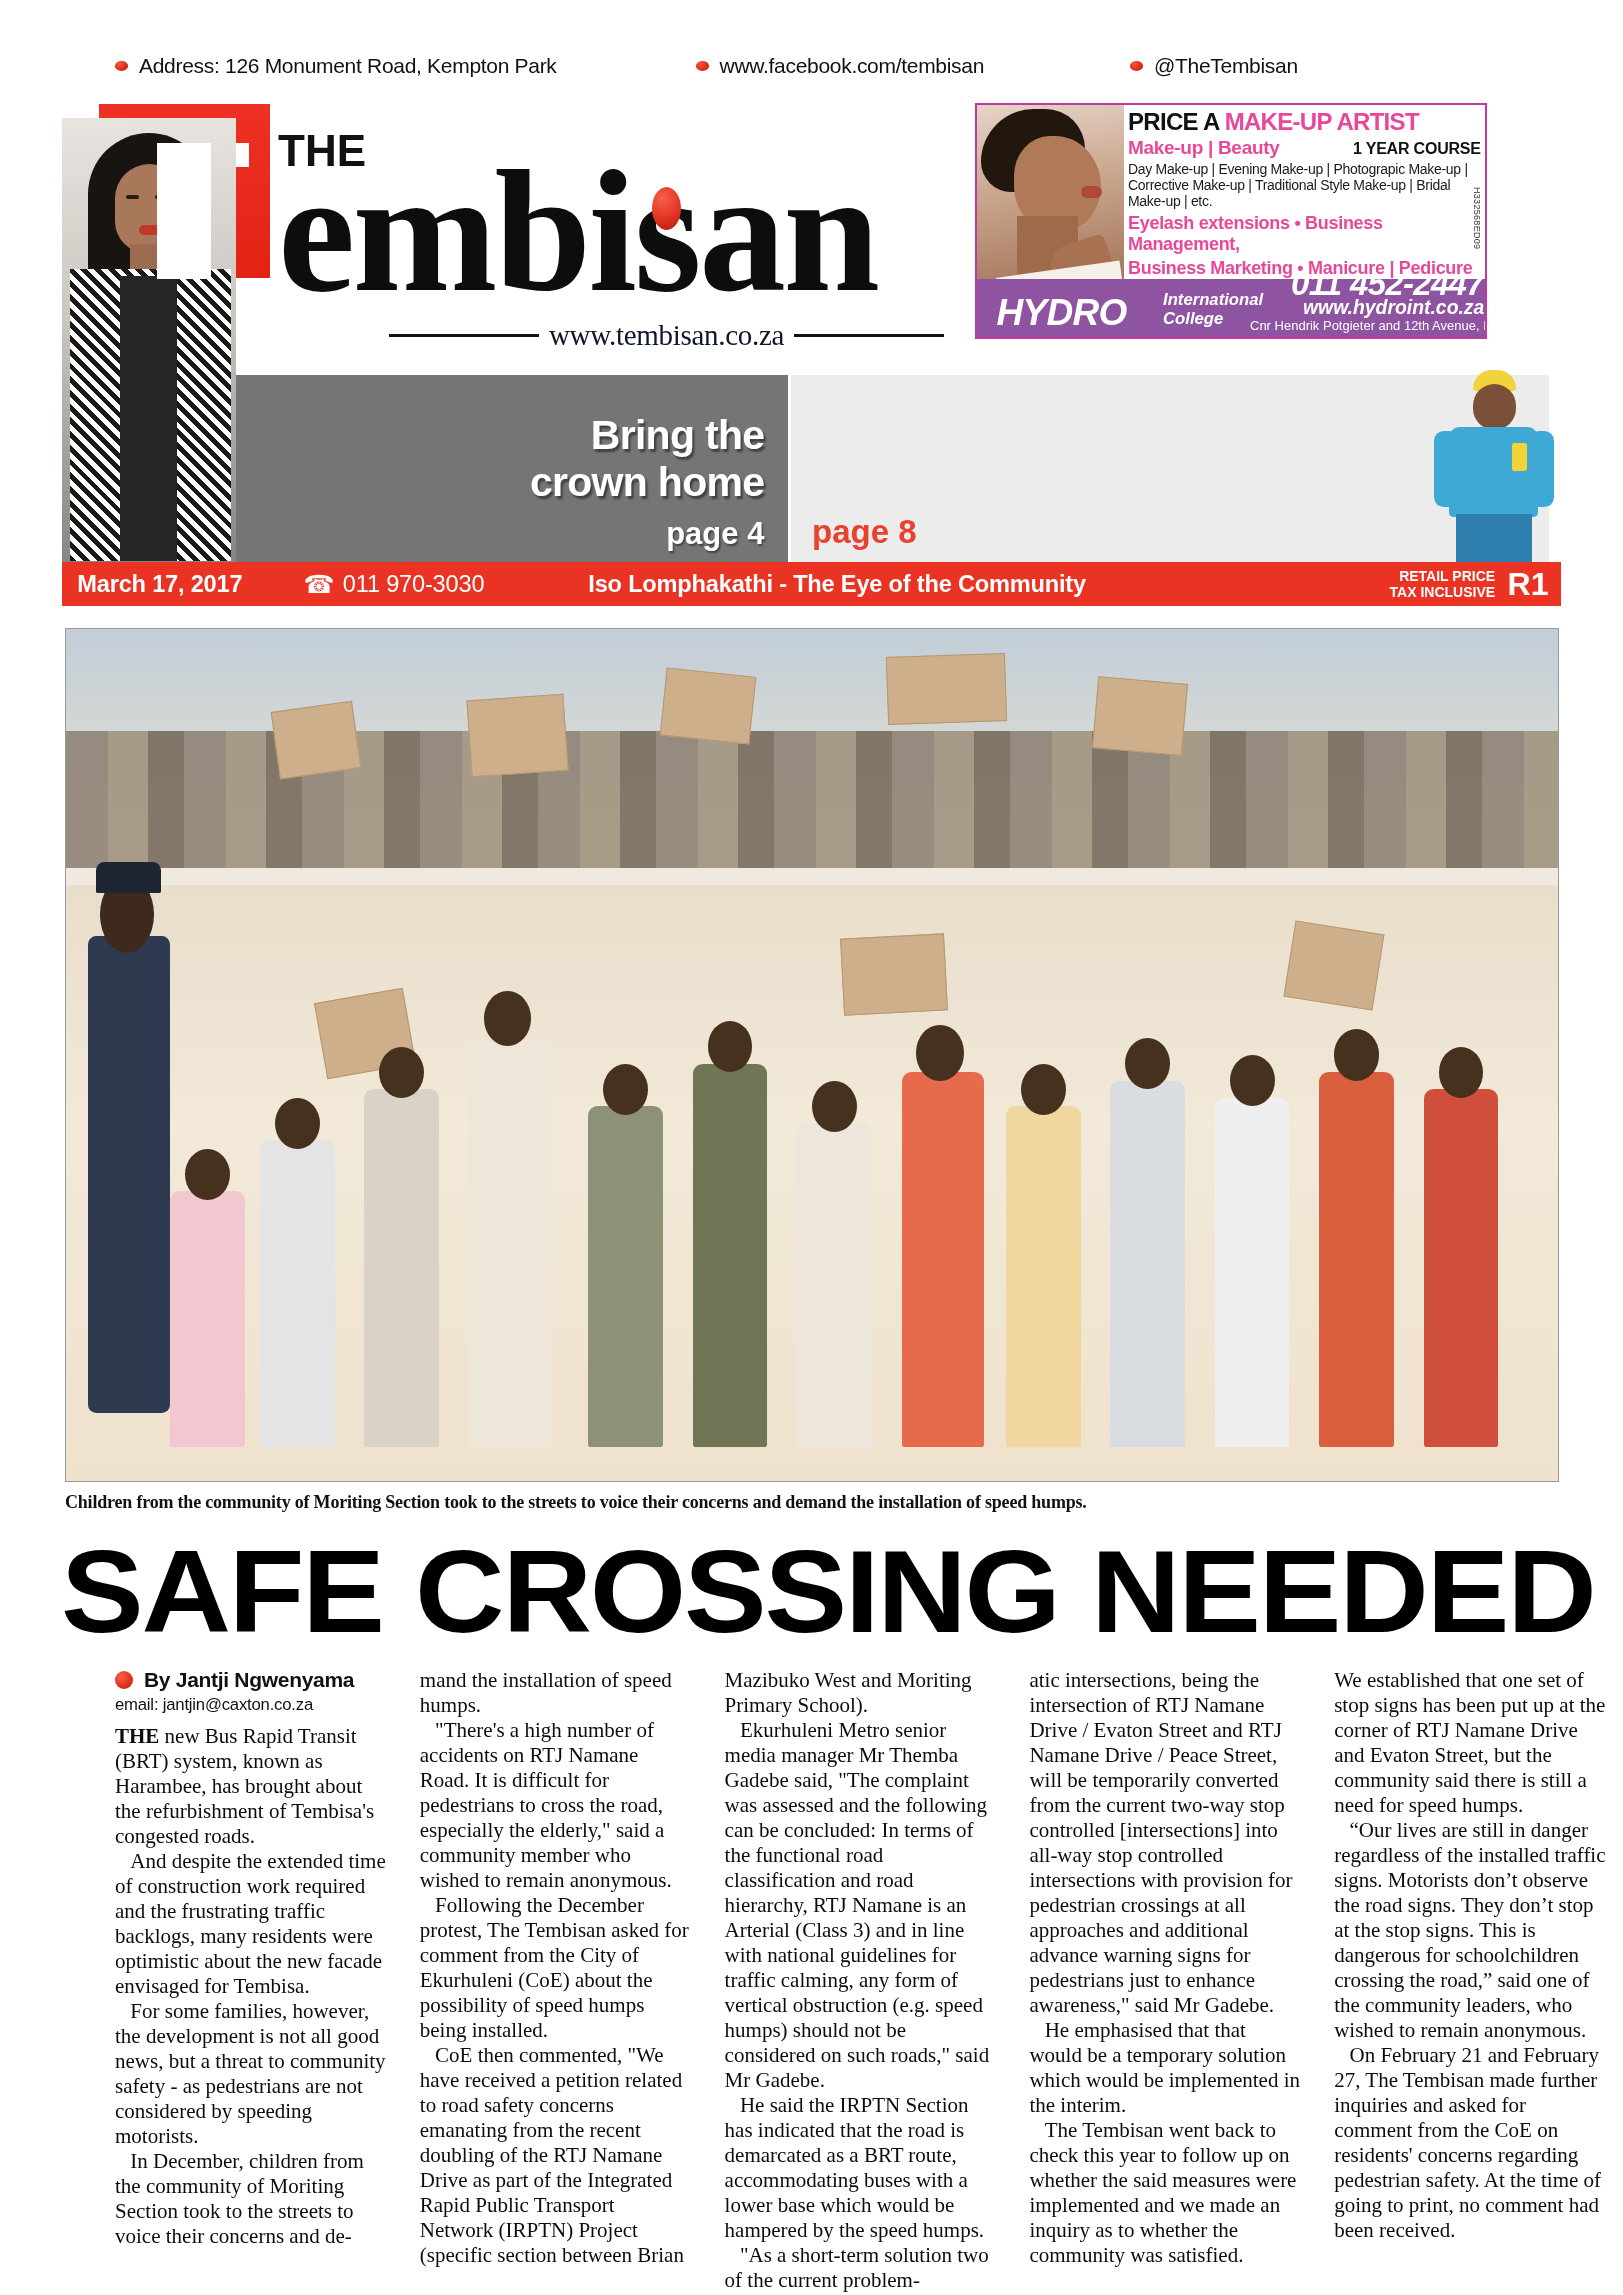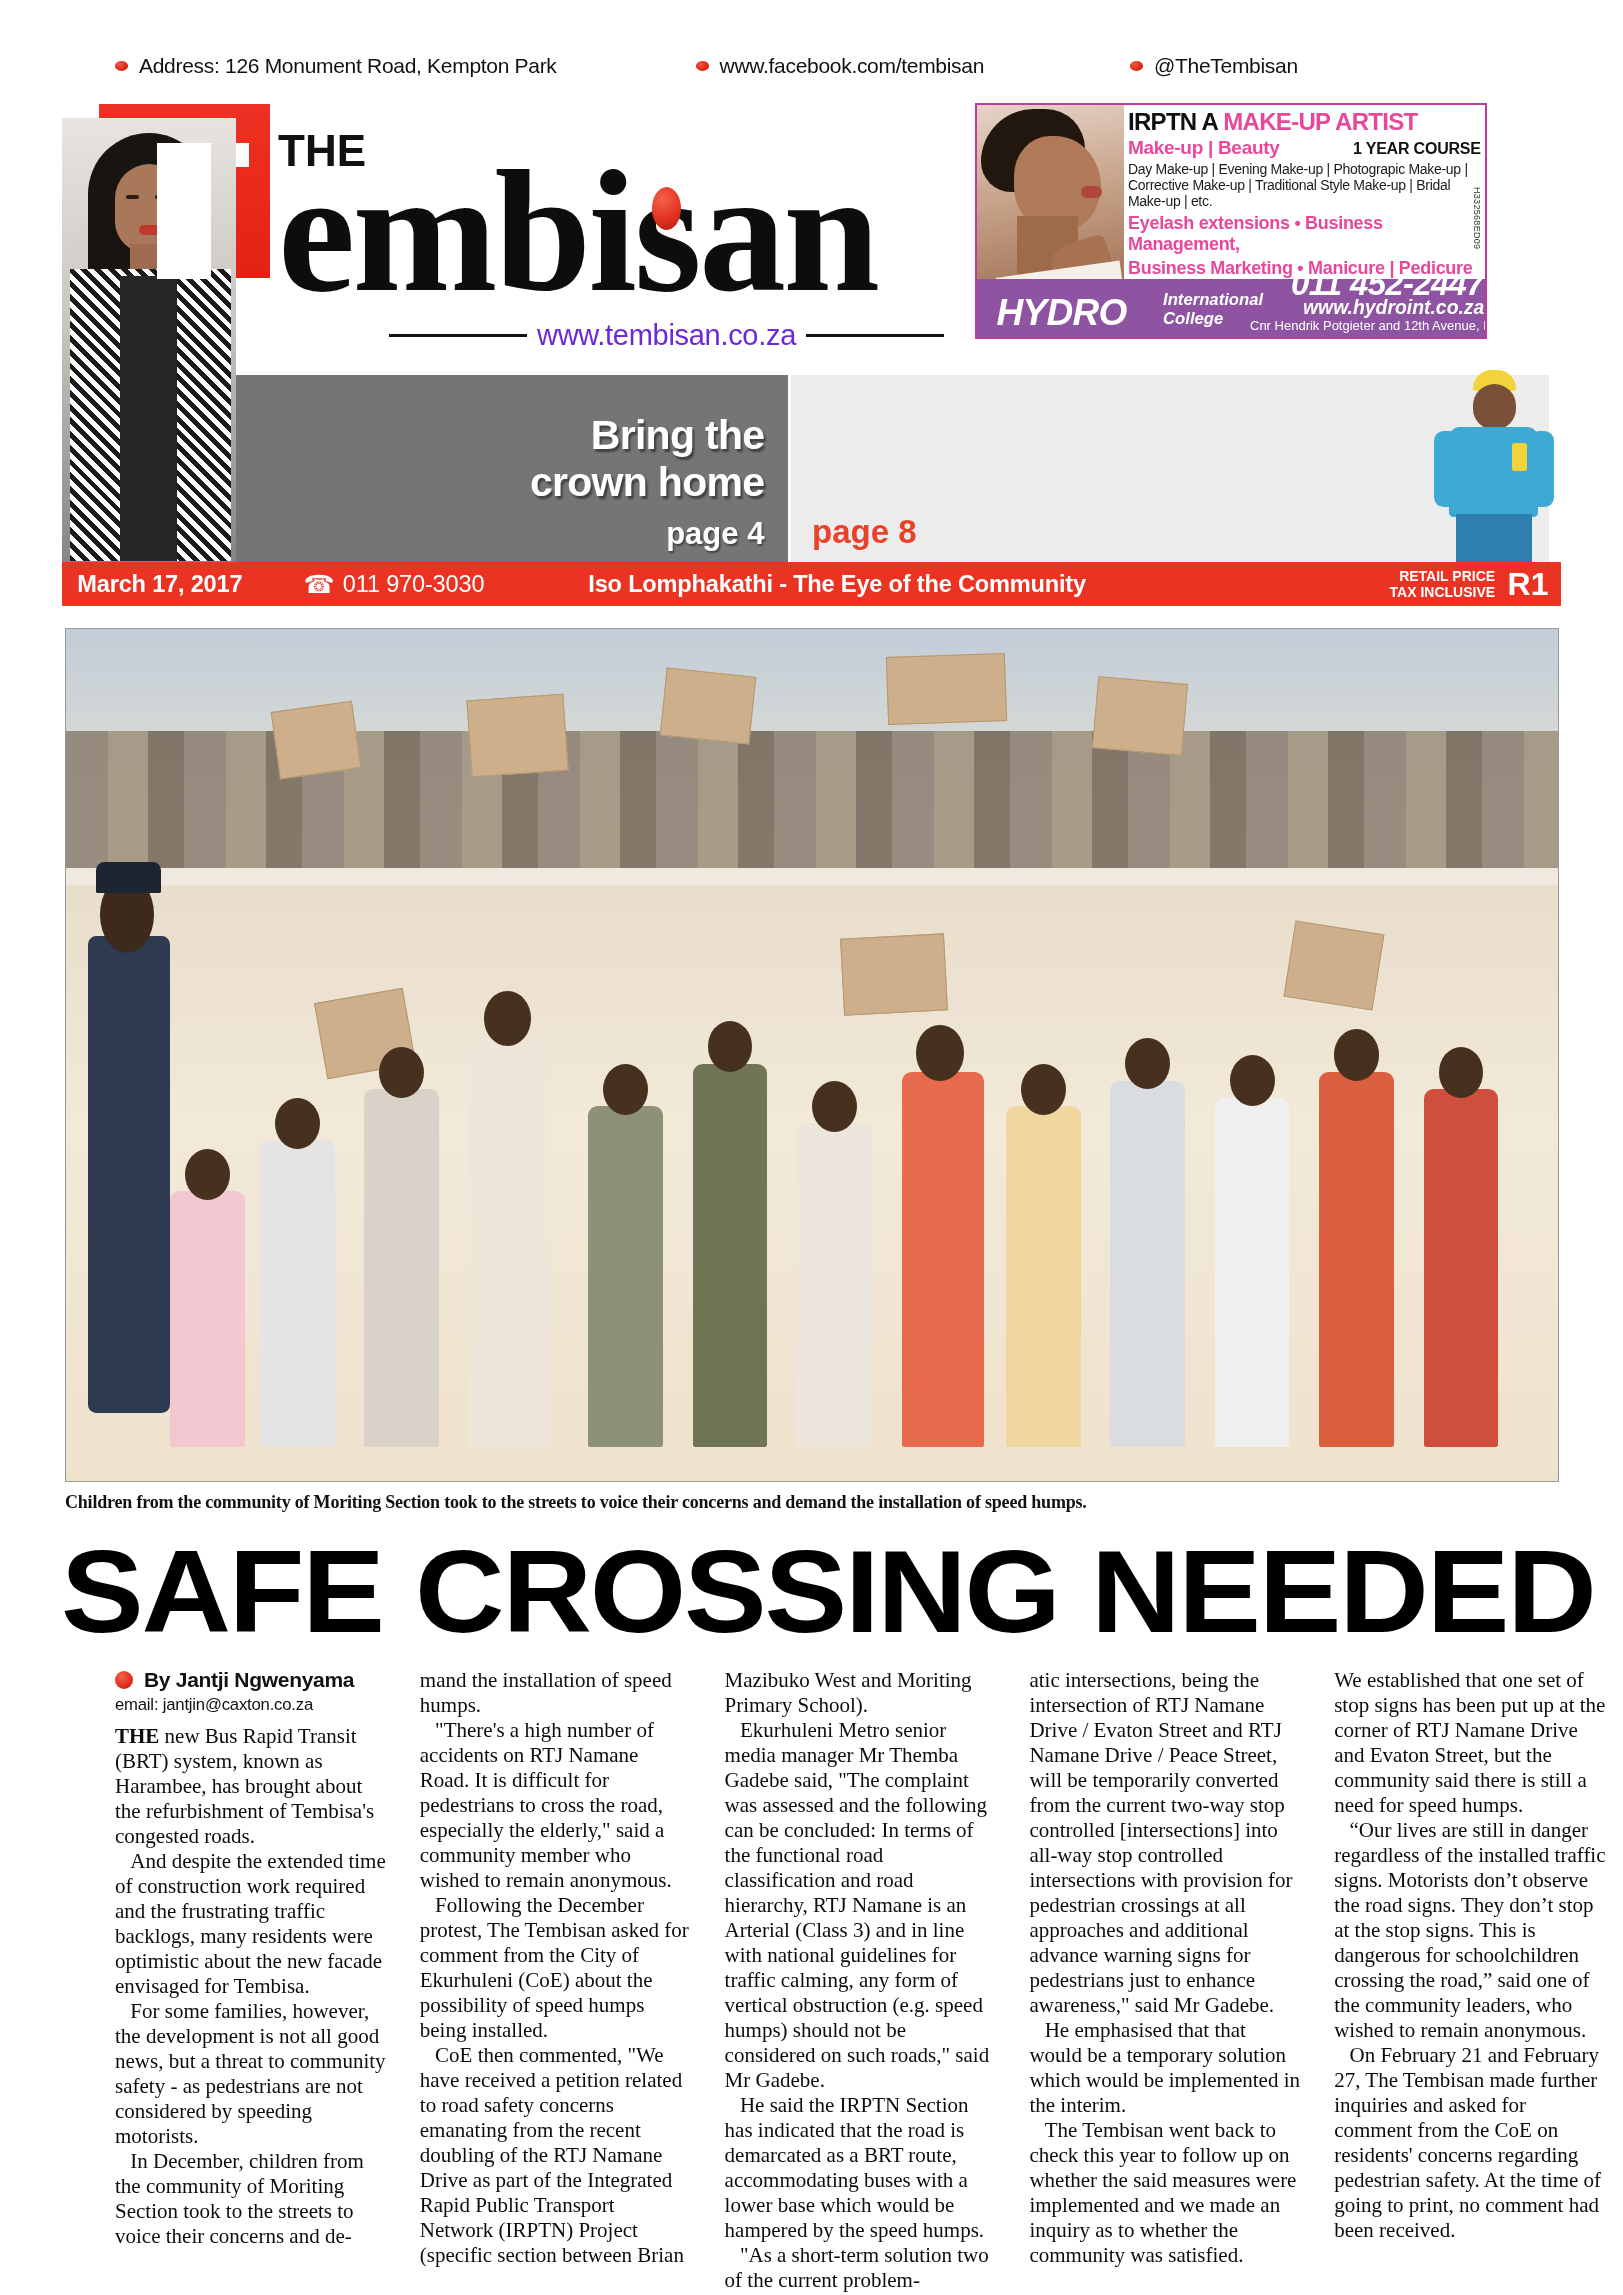"IRPTN A" span.blk { text: IRPTN -> PRICE }
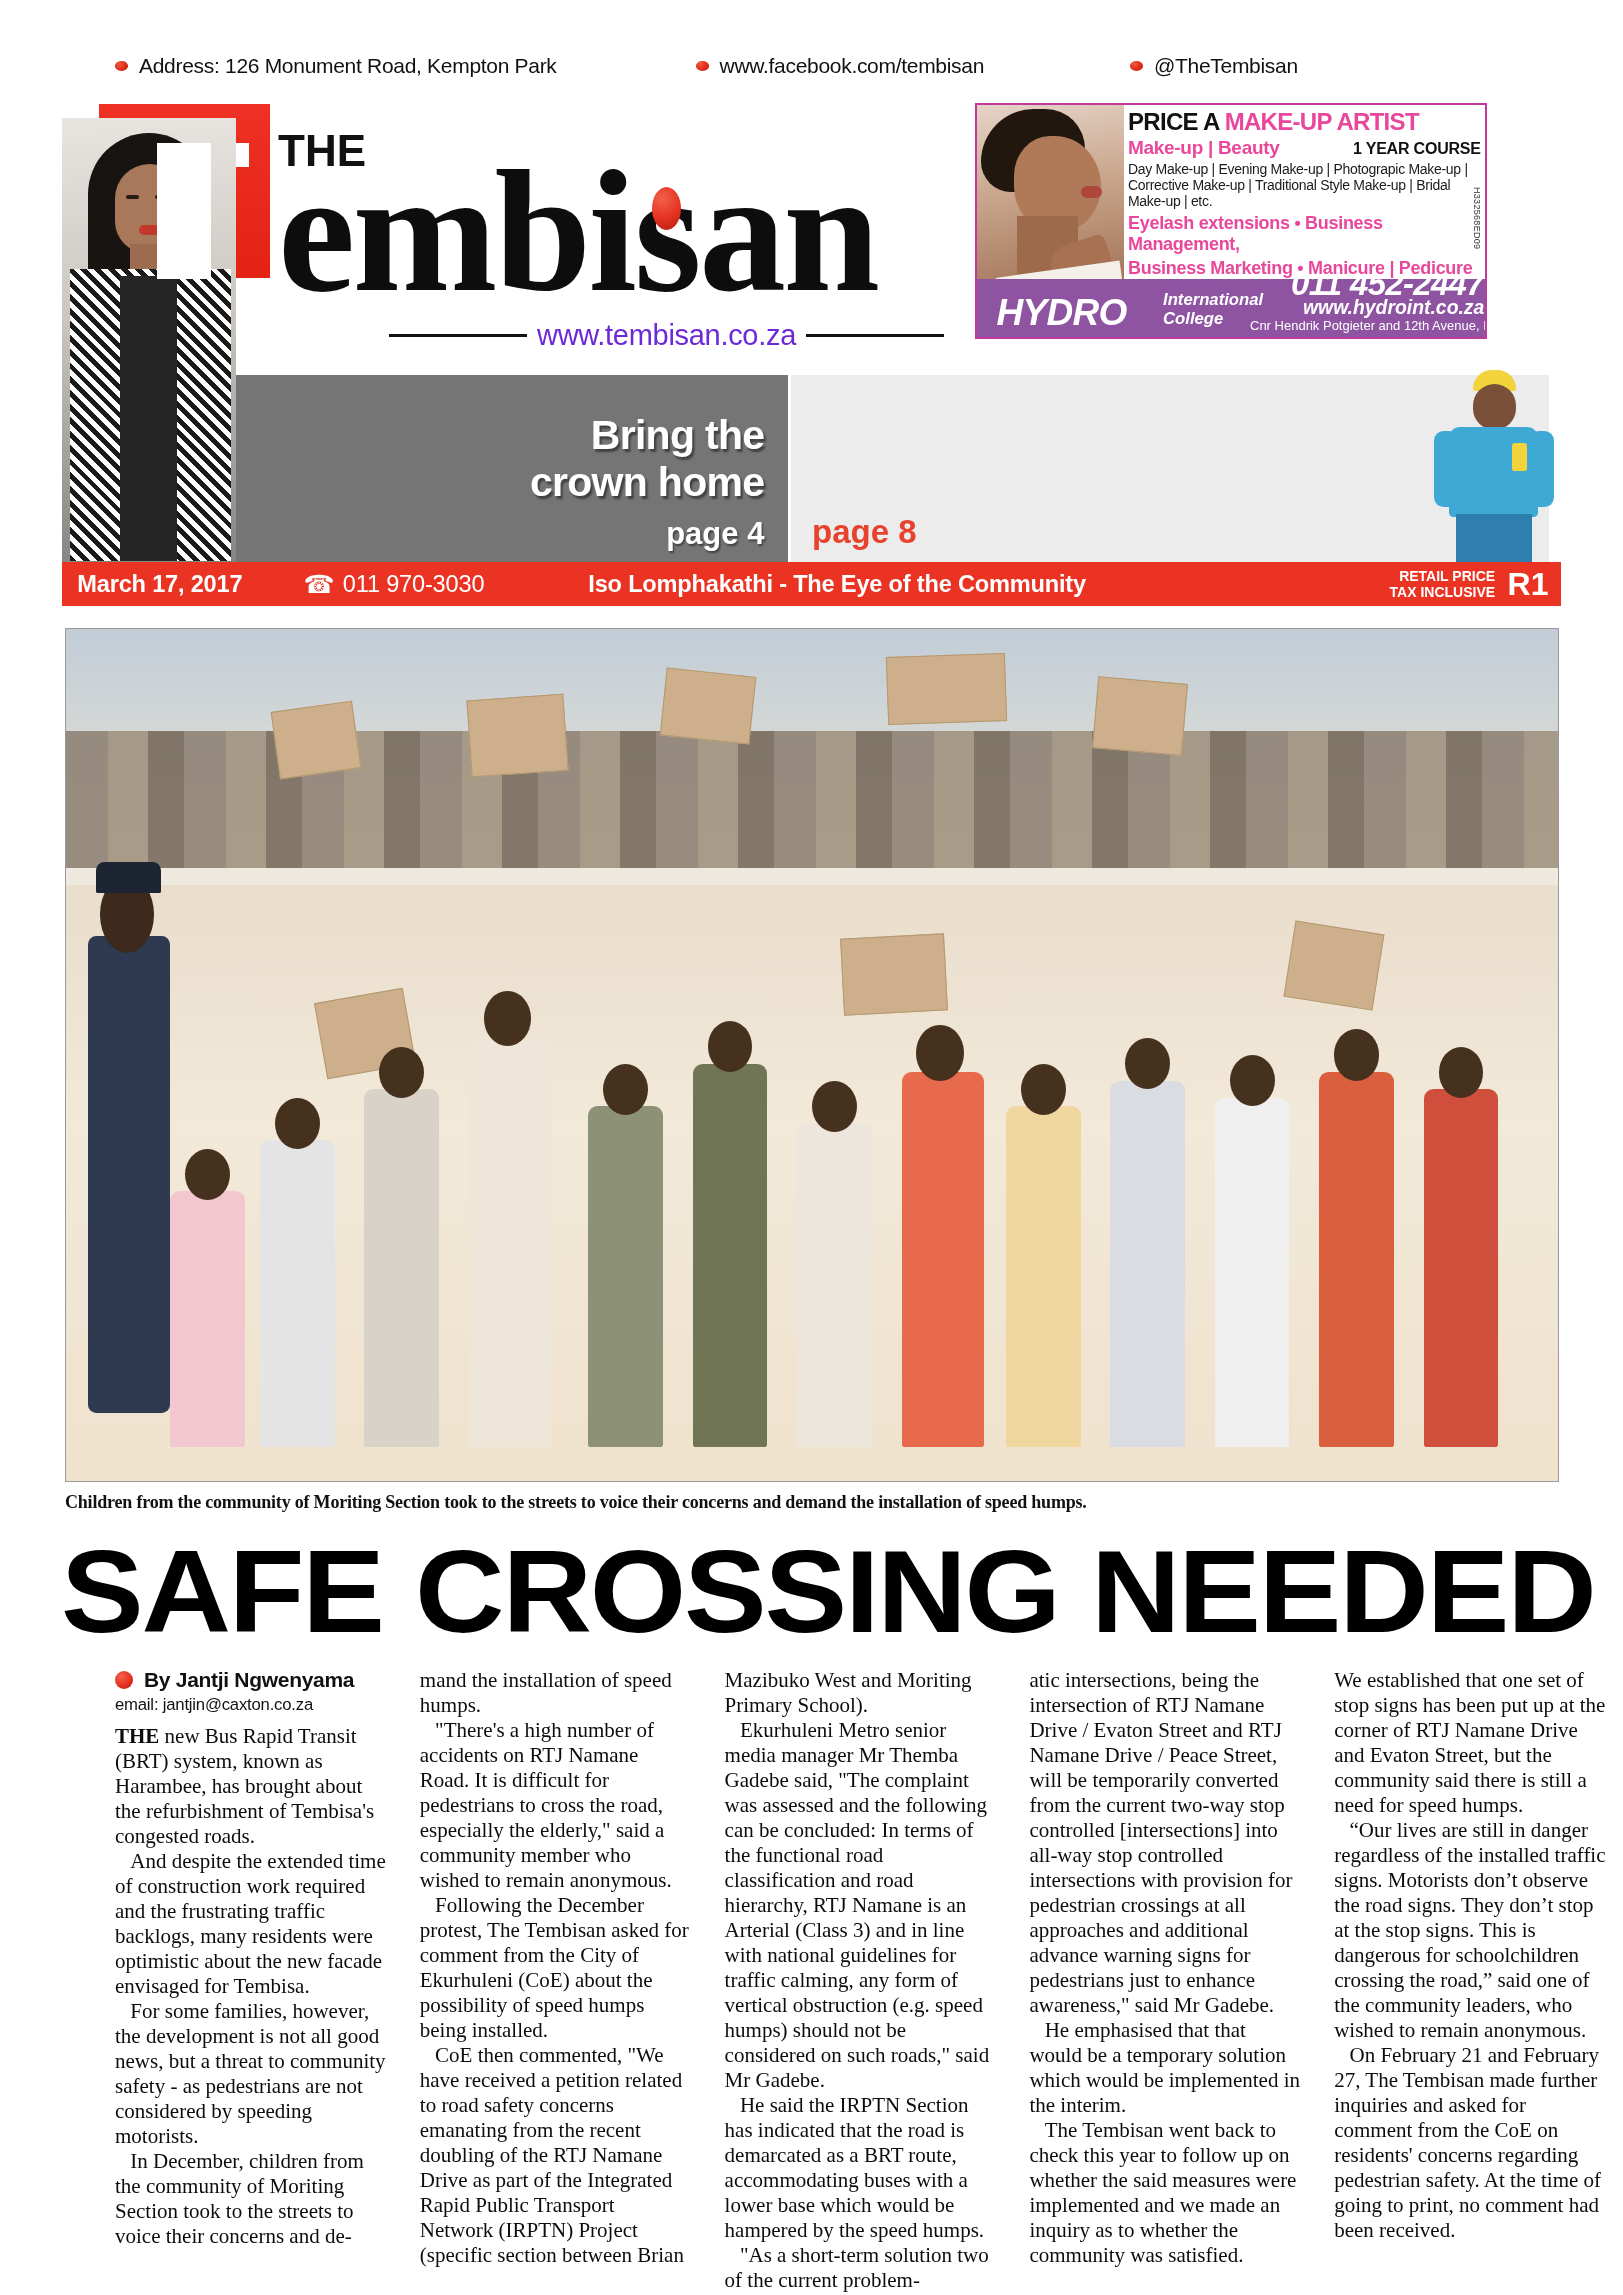"www.tembisan.co.za" .siteurl { color: #6d28d9 -> #0f172a; font-family: Liberation Sans, sans-serif -> Liberation Serif, serif }
